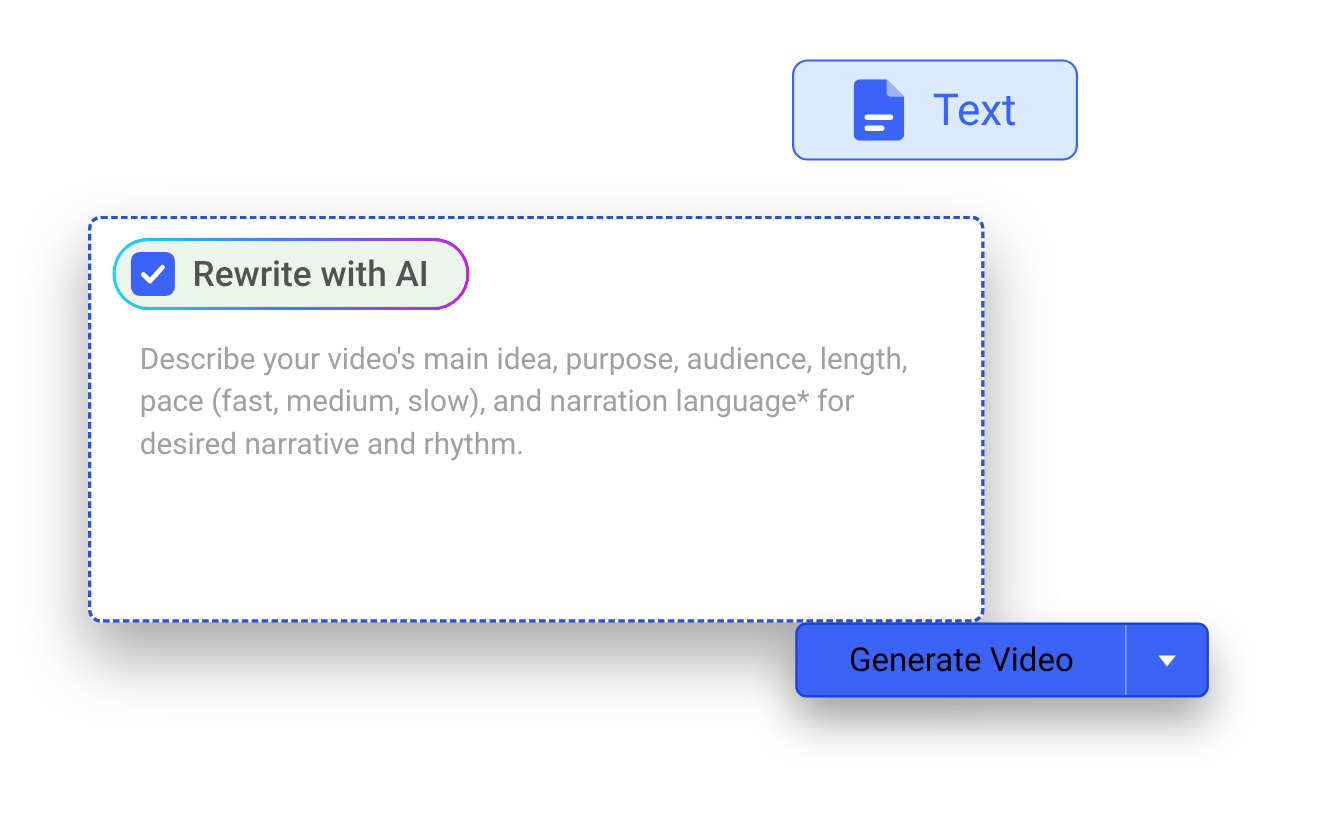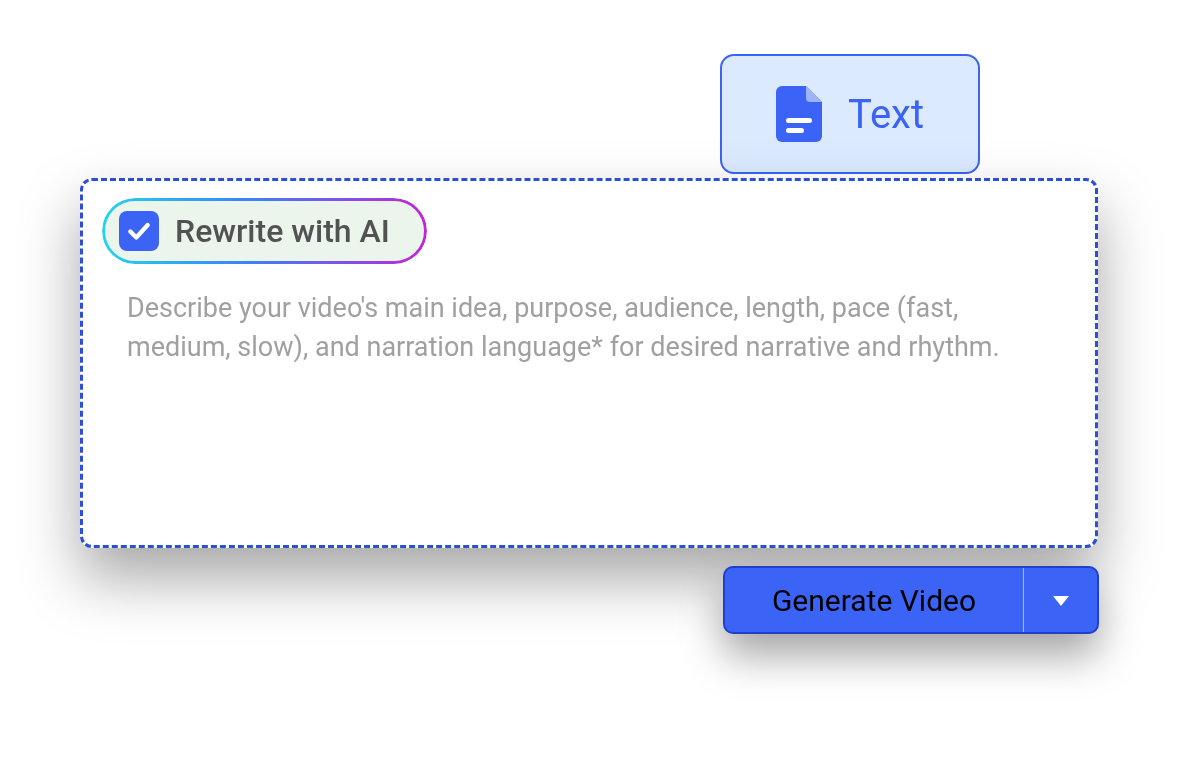"Text" .text-tab { height: 120px -> 92px }
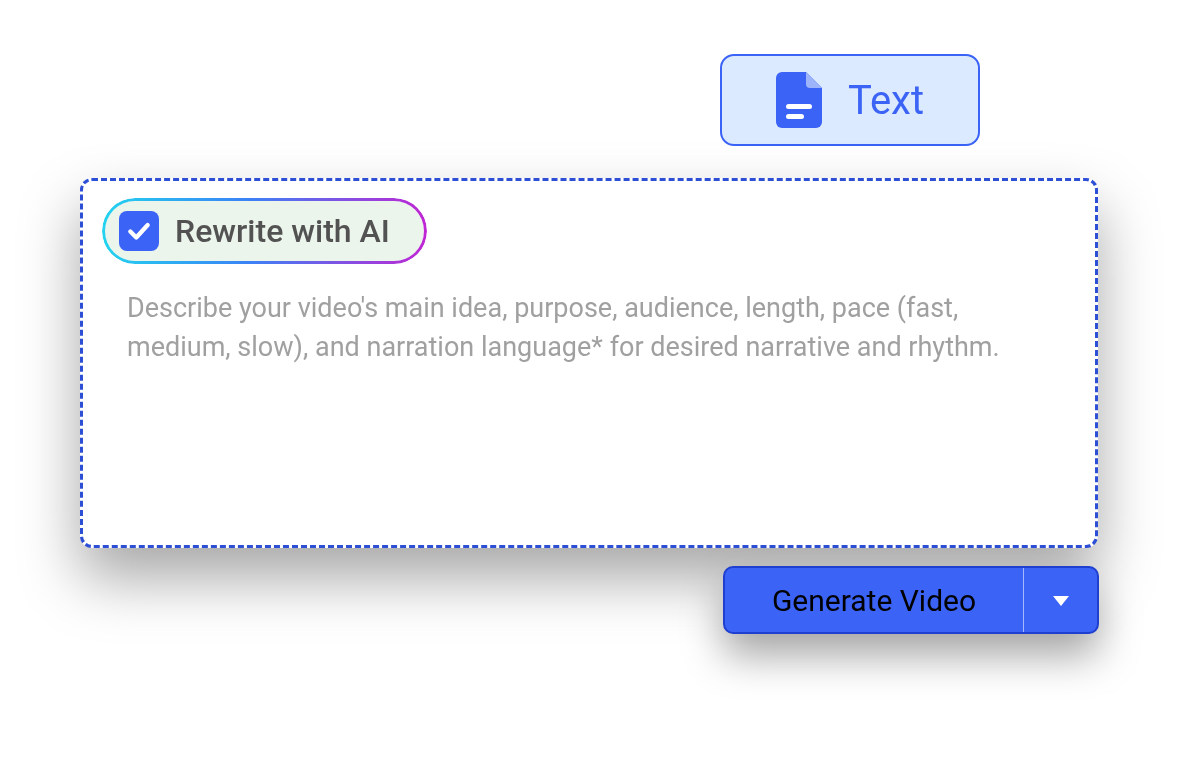"Describe your video's main idea," .panel { top: 178px -> 196px; width: 1018px -> 815px }
